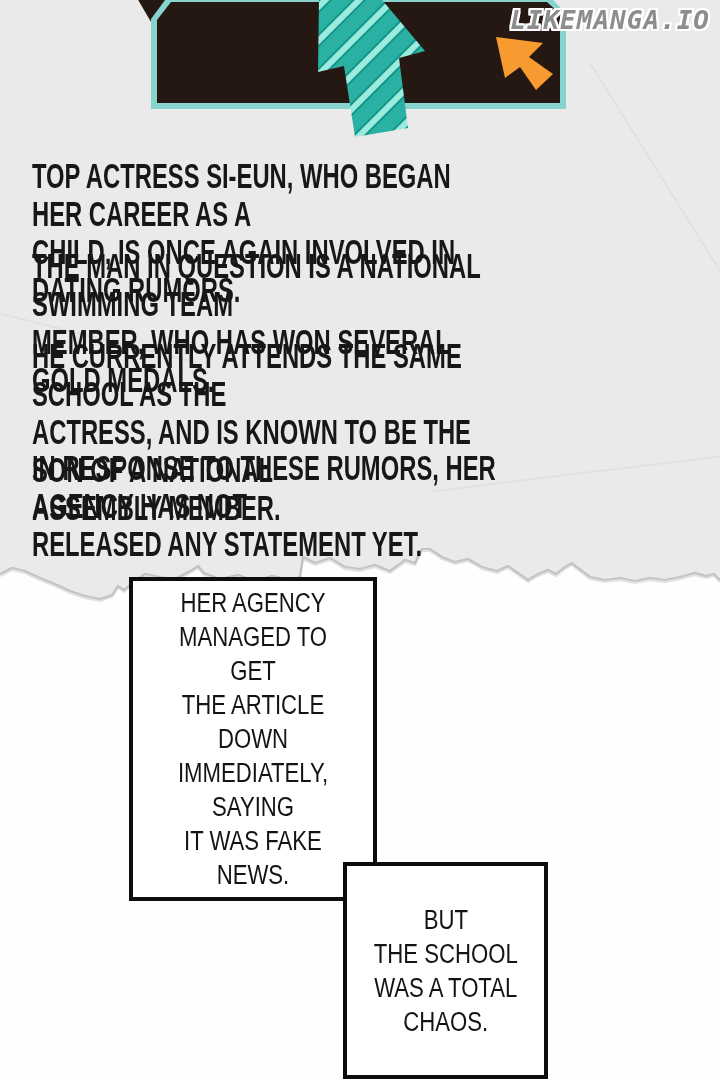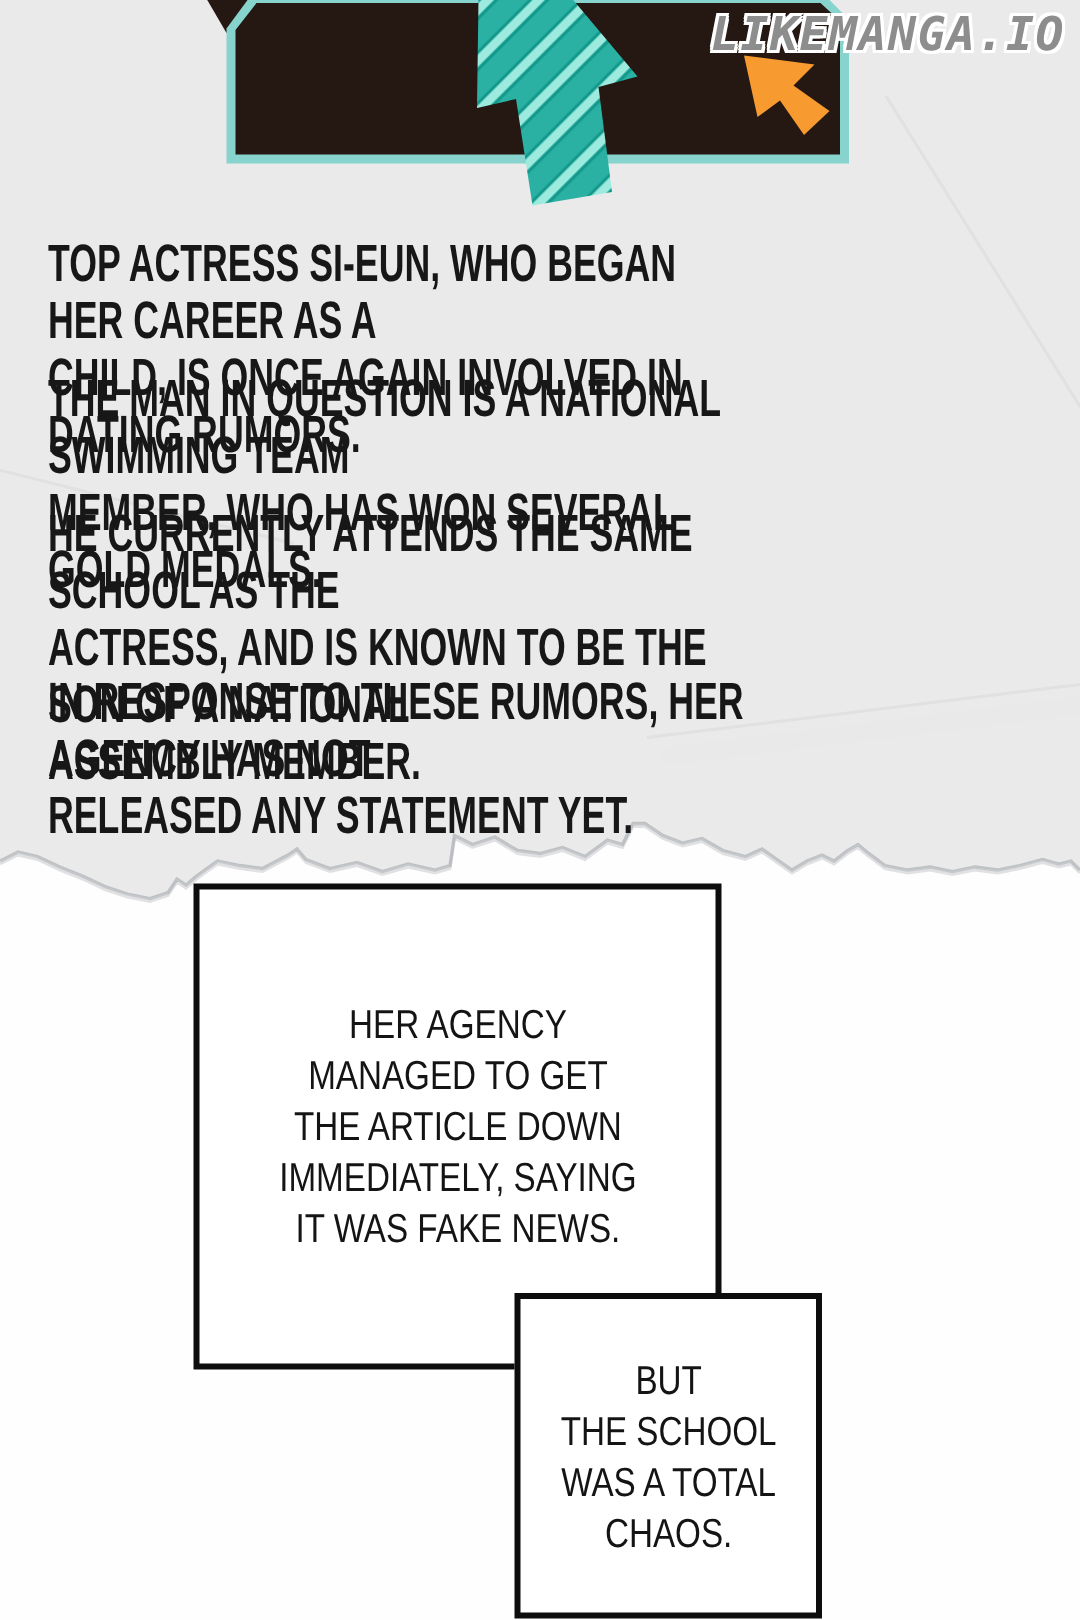"LIKEMANGA.IO" .watermark { font-size: 31px -> 26px }
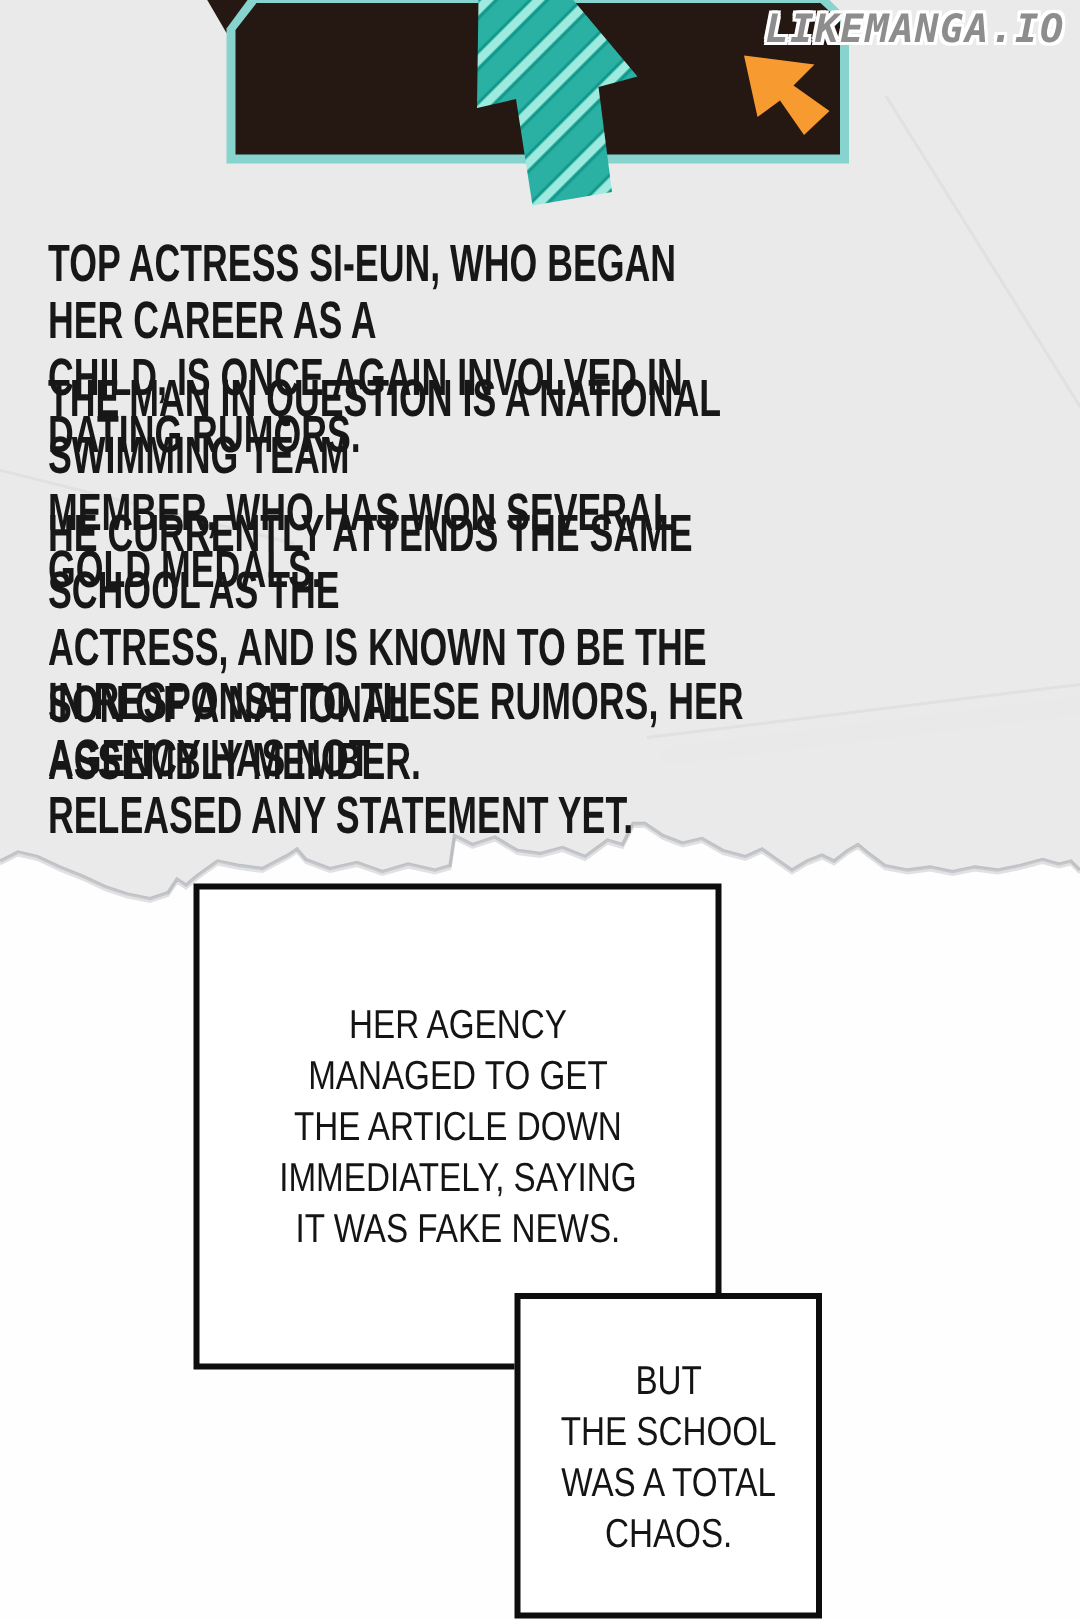"HER AGENCY" .bubble1 { top: 589px -> 577px; width: 352px -> 248px }
